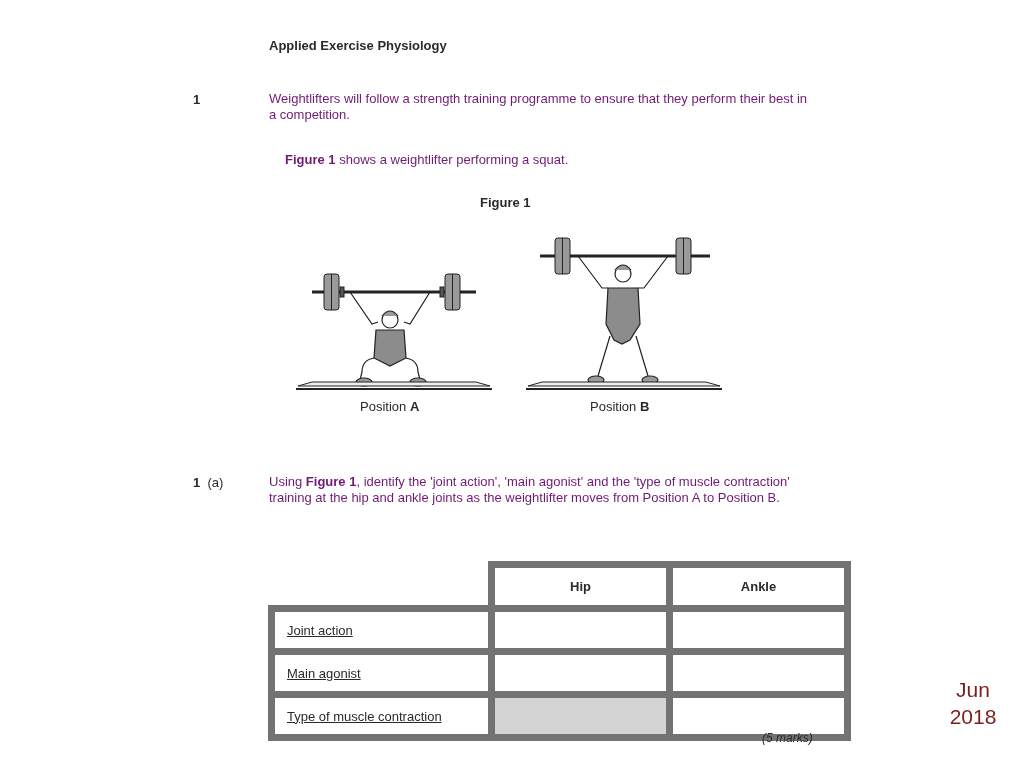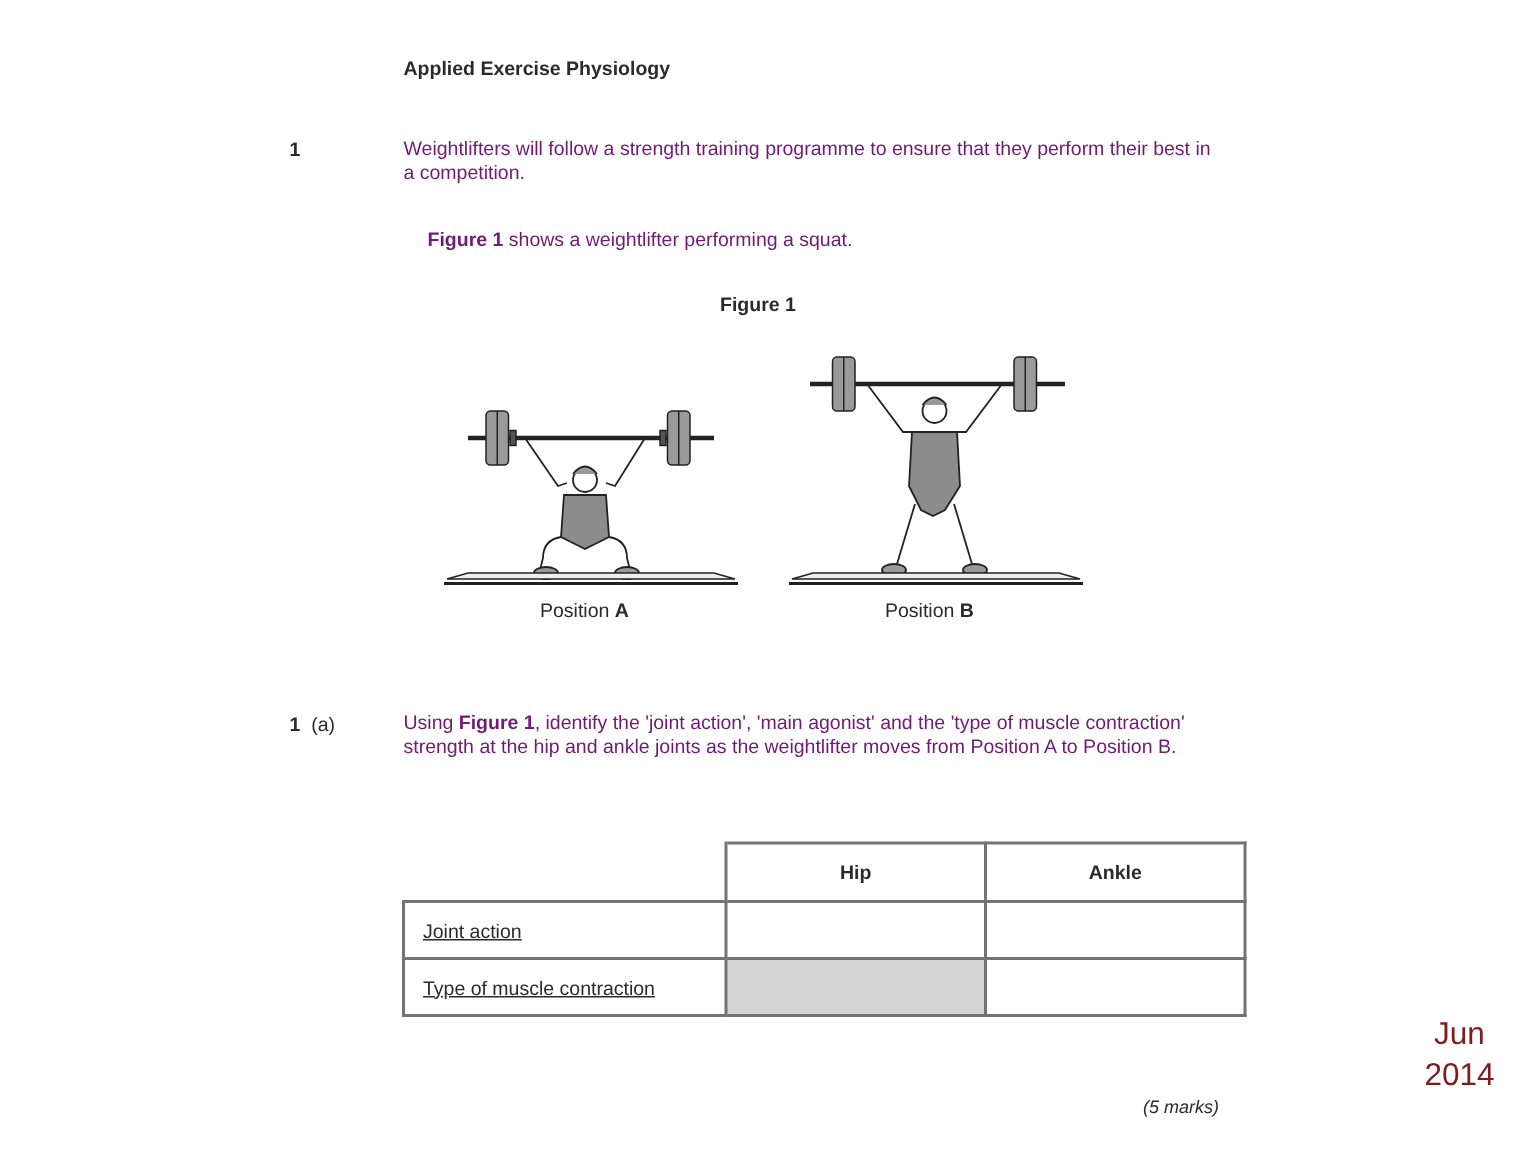", identify the 'joint action'," span { text: strength -> training }
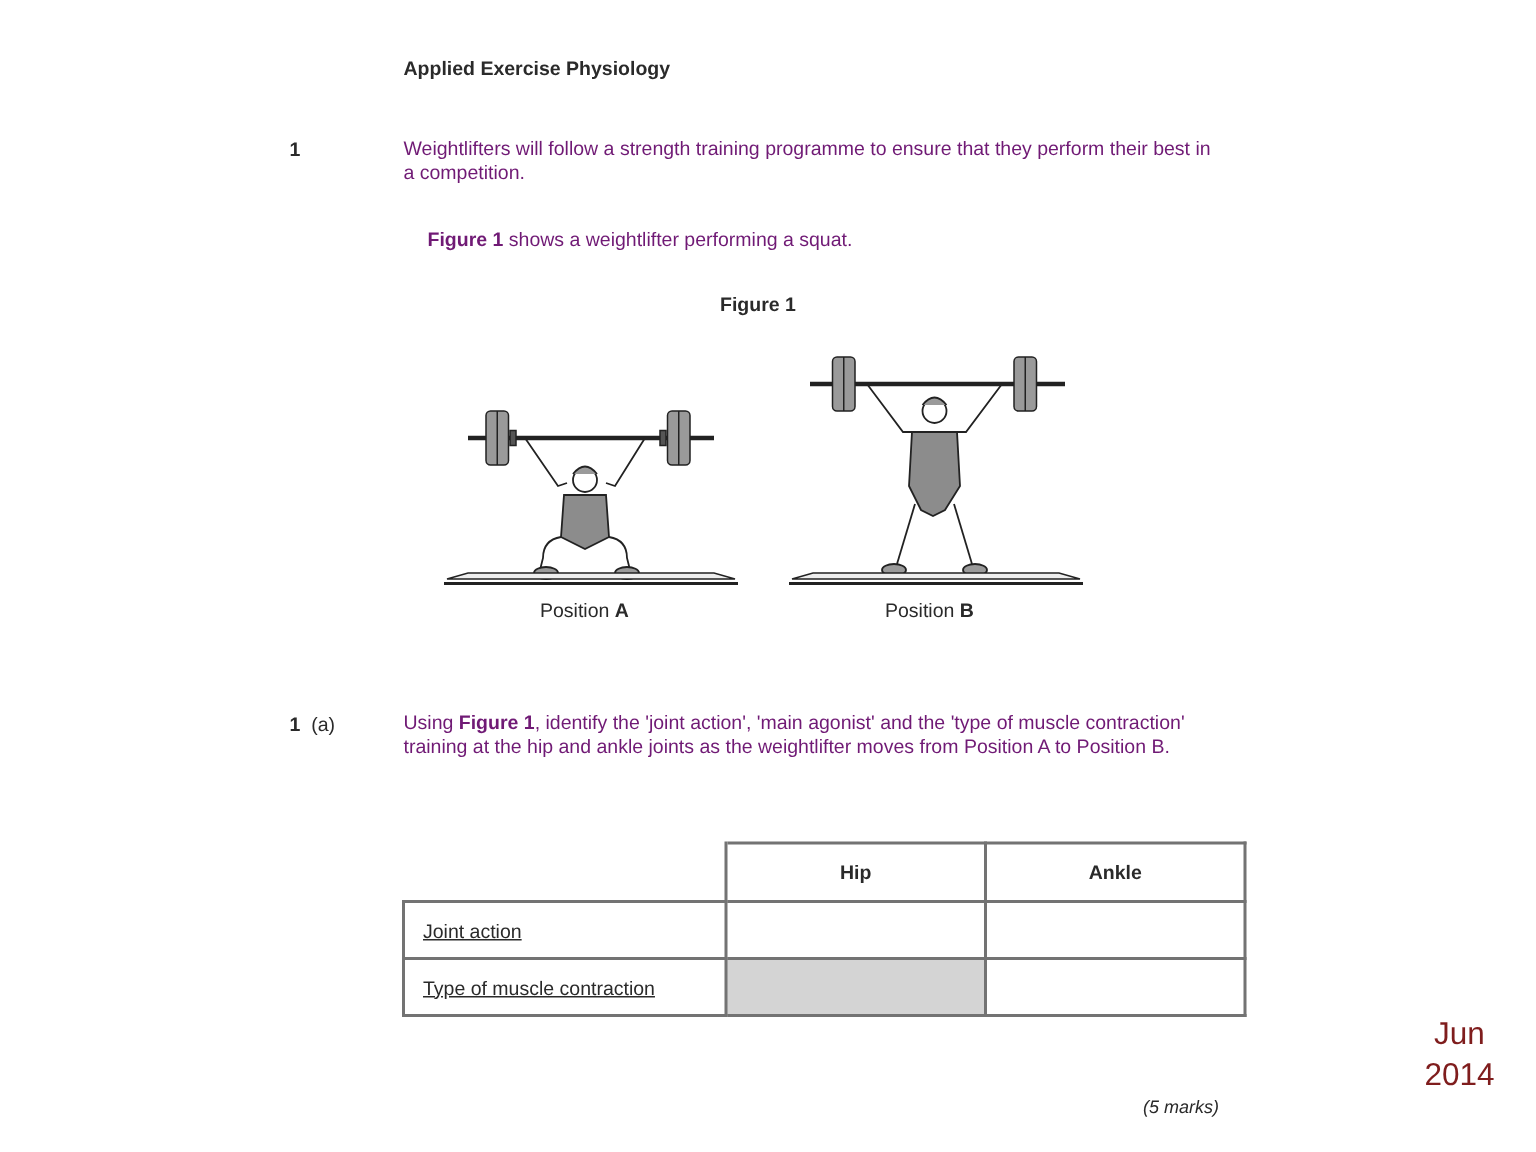"Hip" table.answer td, table.answer th { border: 2px solid #737373 -> 7px solid #737373 }
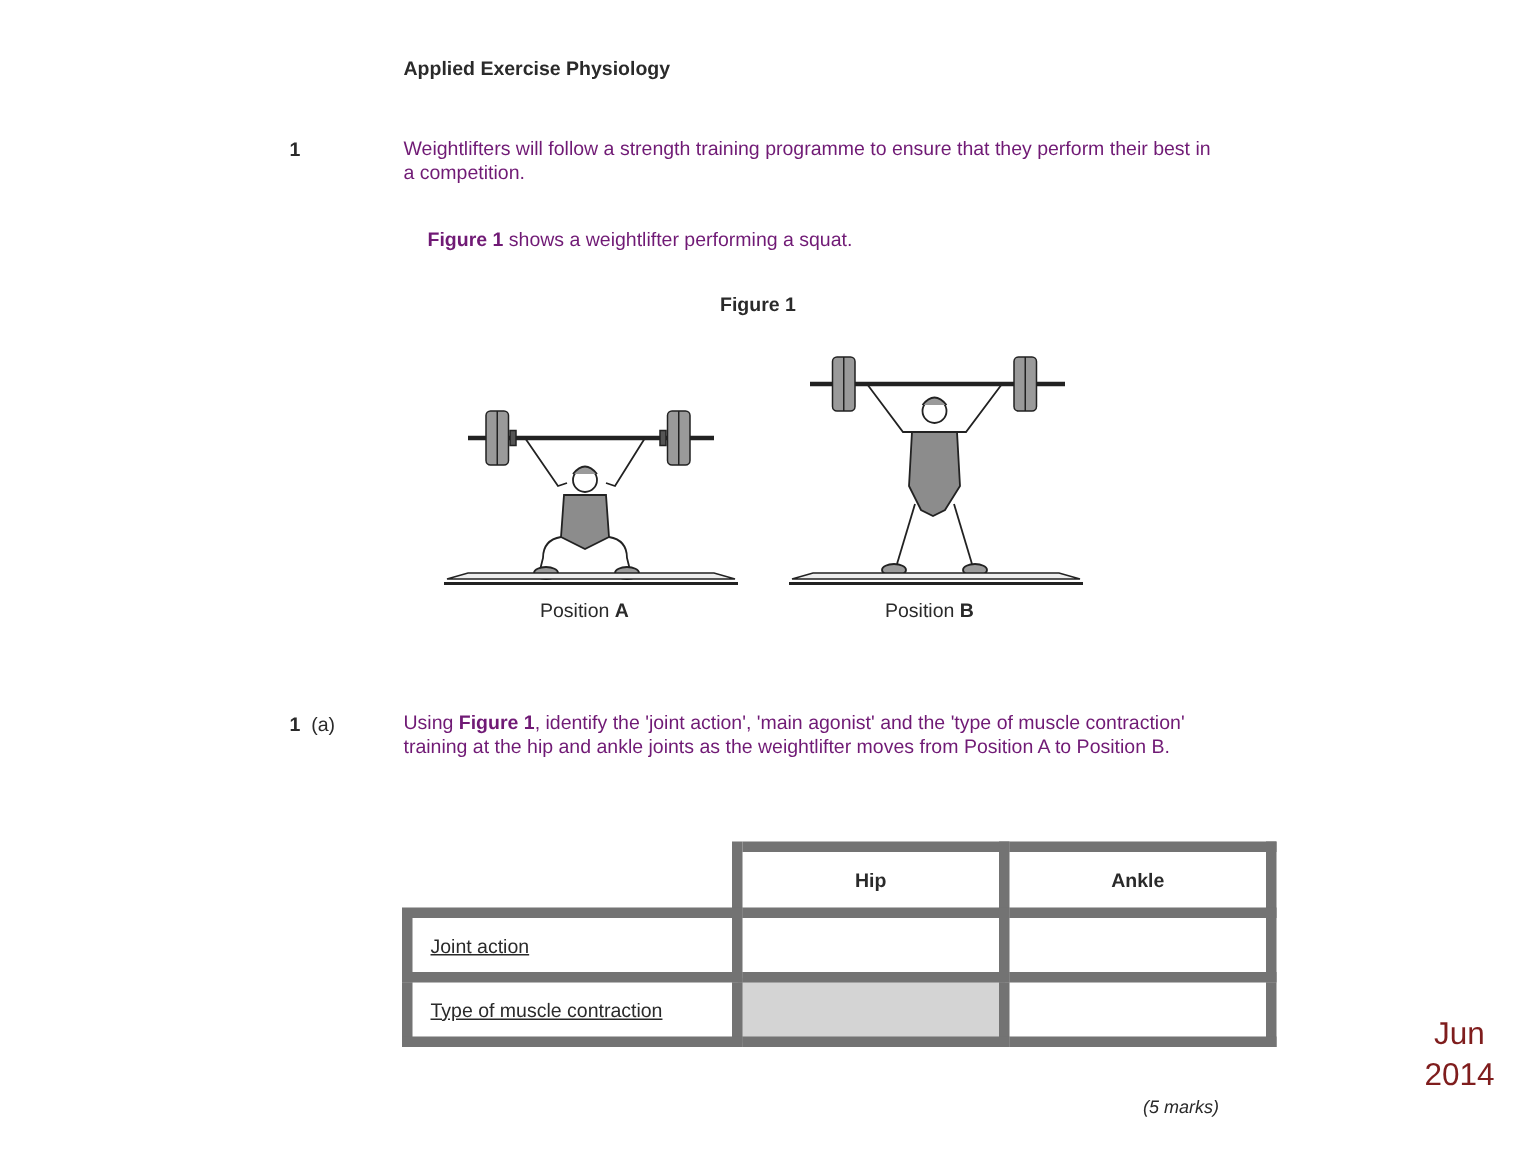"Main agonist" tr { html: none -> <tr> <td>Main agonist</td> <td></td> <td></td> </tr> }
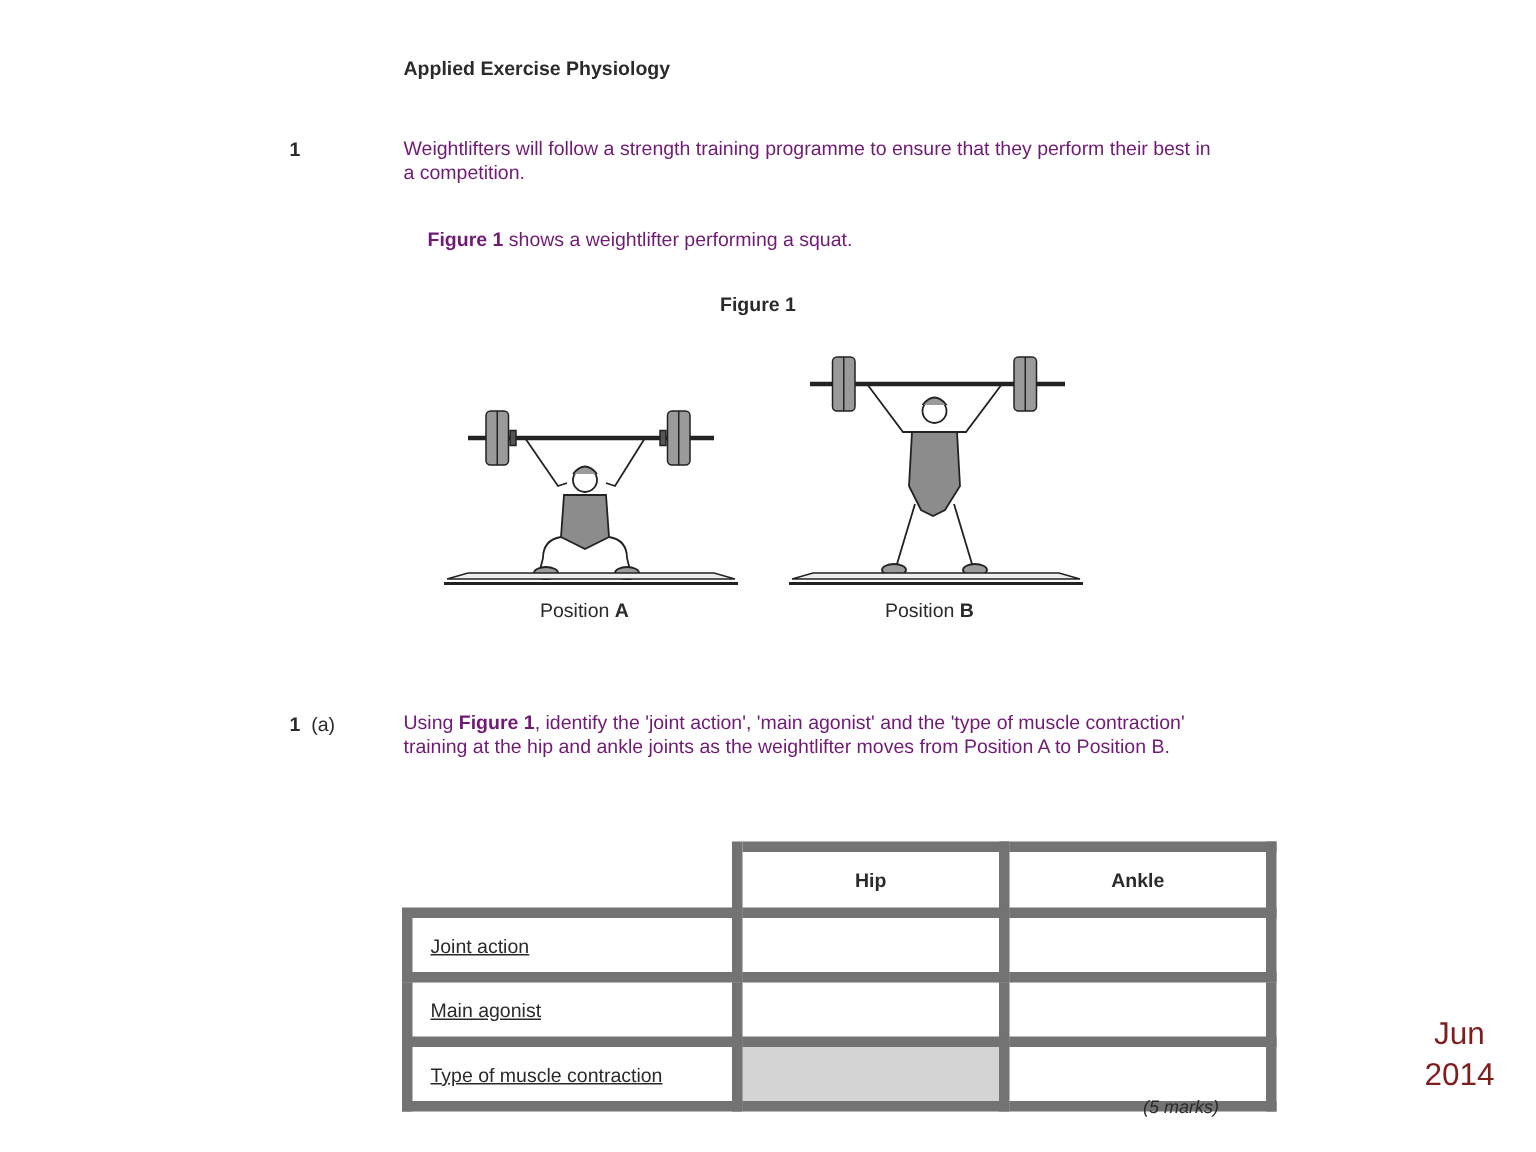"2014" div { text: 2014 -> 2018 }
